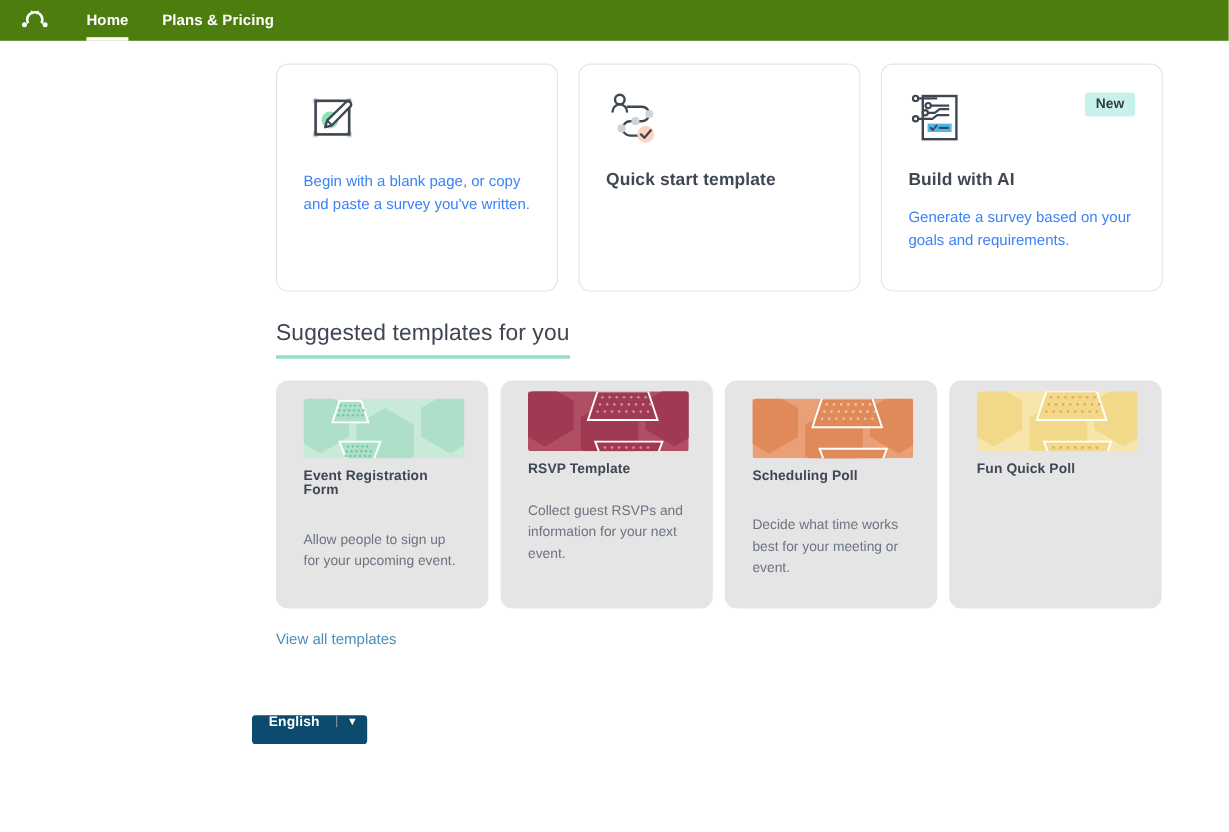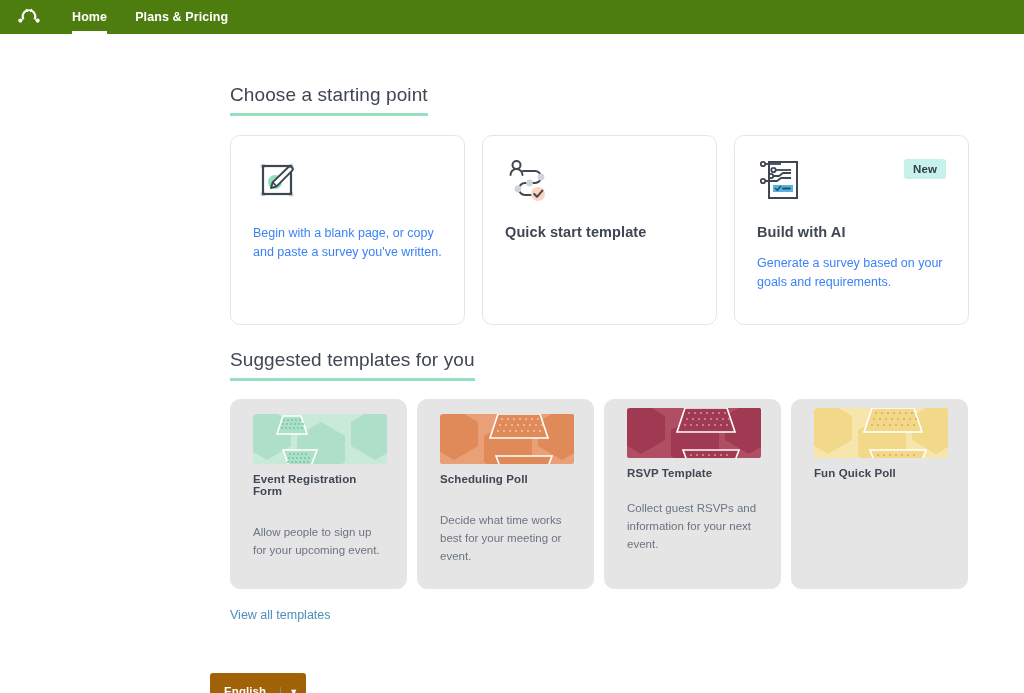"Choose a starting point" div.sec1-title { html: <div> <h2>Choose a starting point</h2> </div> -> none }
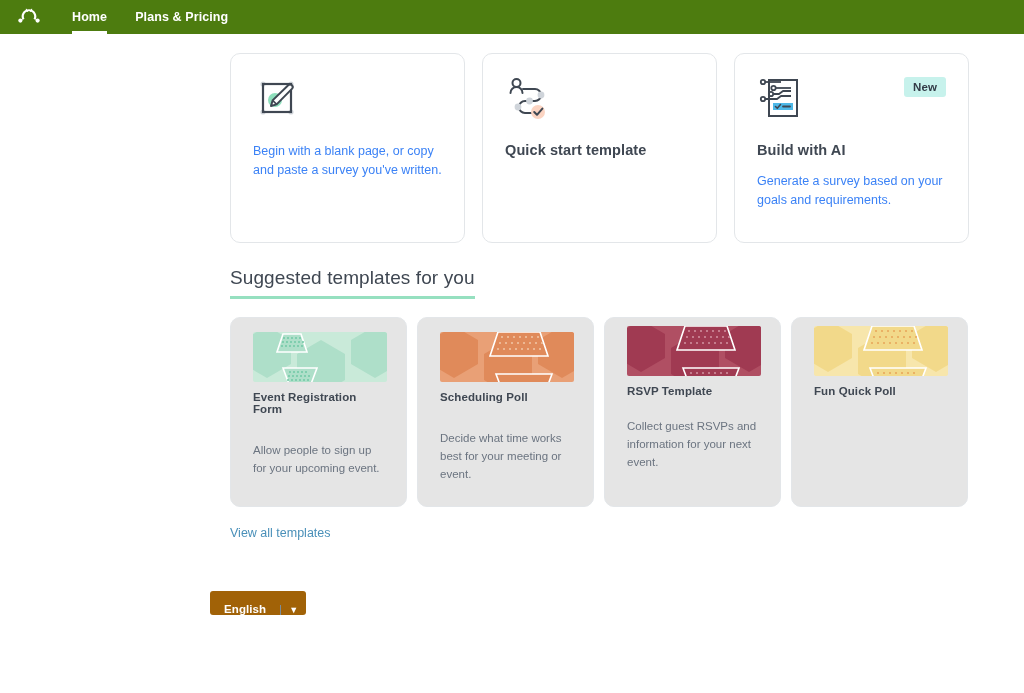"Scheduling Poll" div.tpl-card { order: before "RSVP Template" -> after "RSVP Template" }
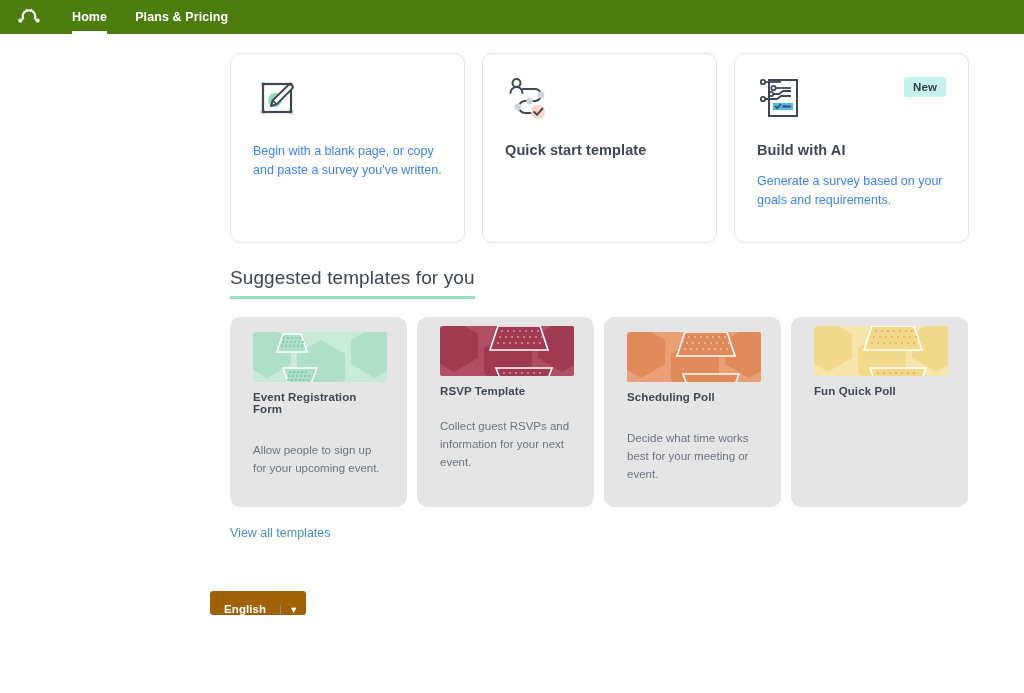"English" .lang-btn { align-items: flex-end -> flex-start; background: #a16207 -> #0c4a6e }
